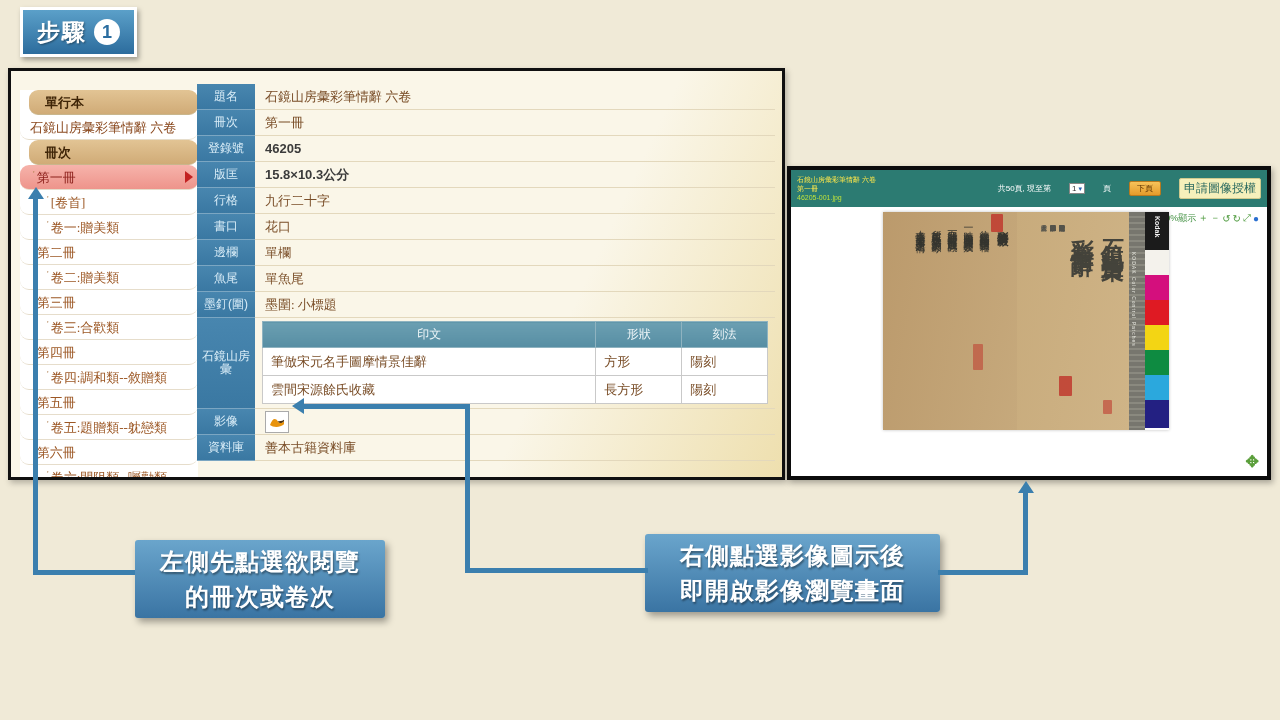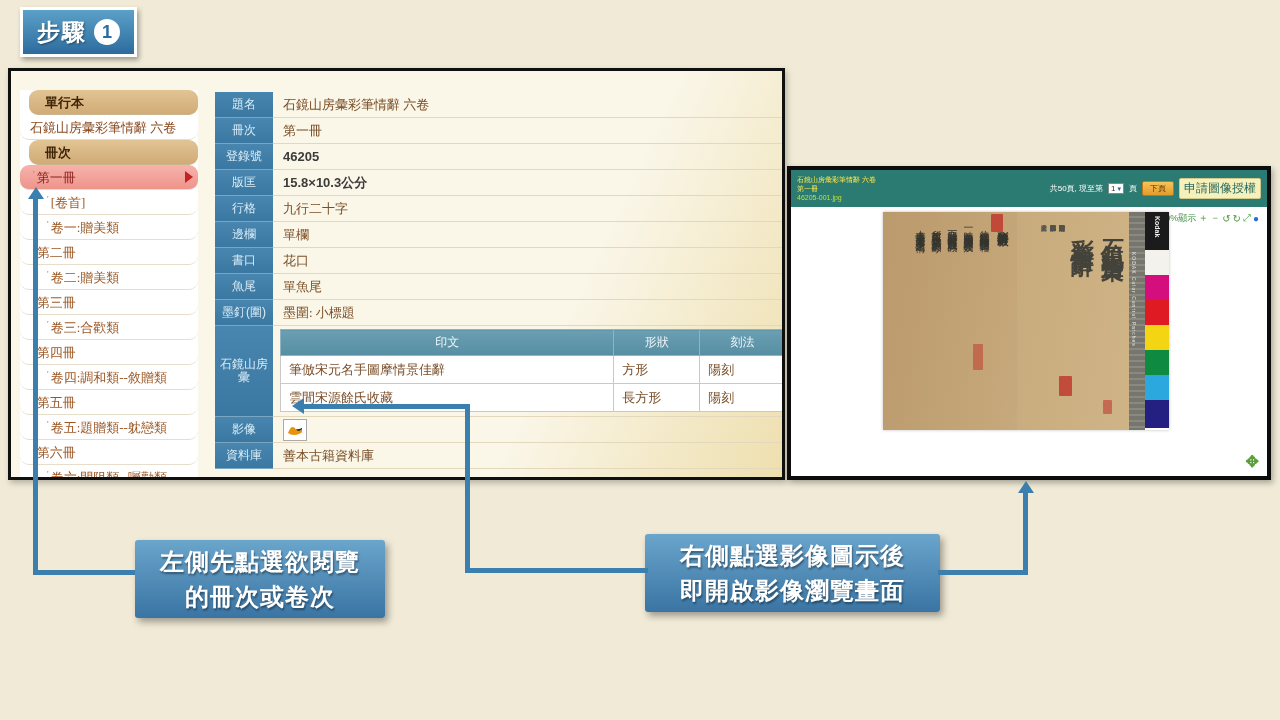"題名" .details { left: 204px -> 186px; margin-top: 8px -> none }
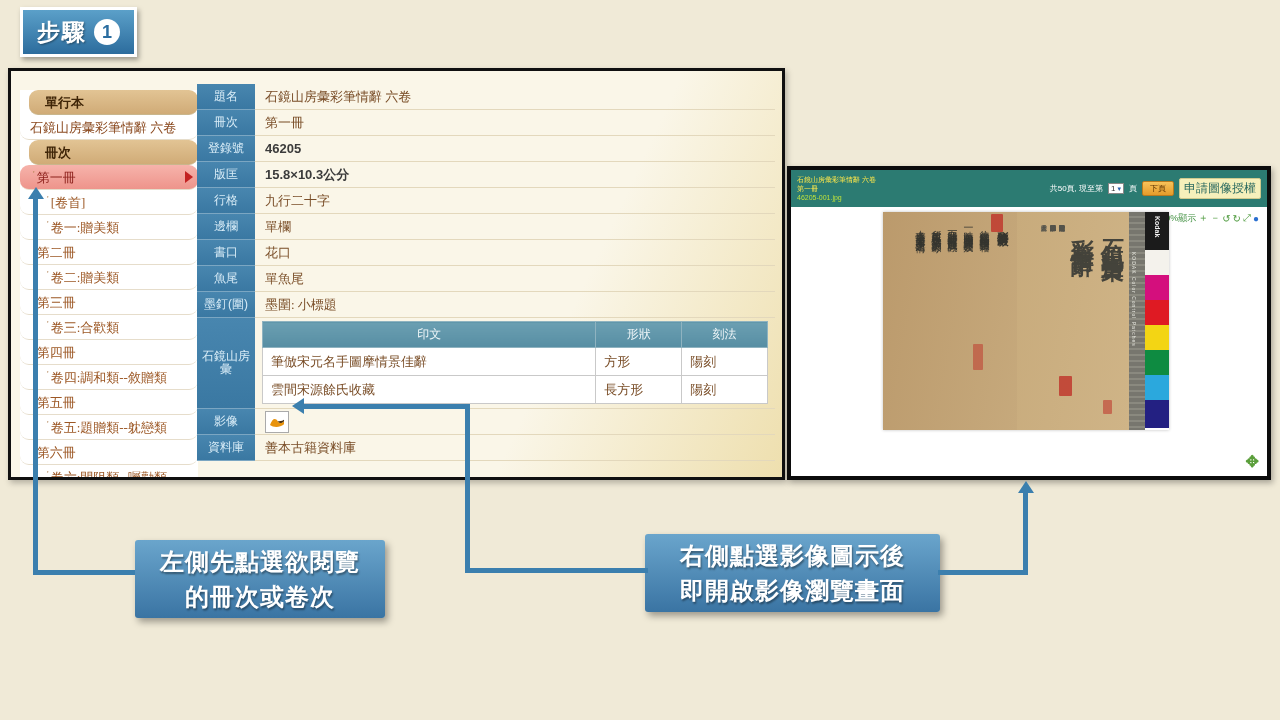"共50頁, 現至第" .v-controls { gap: 5px -> 18px }
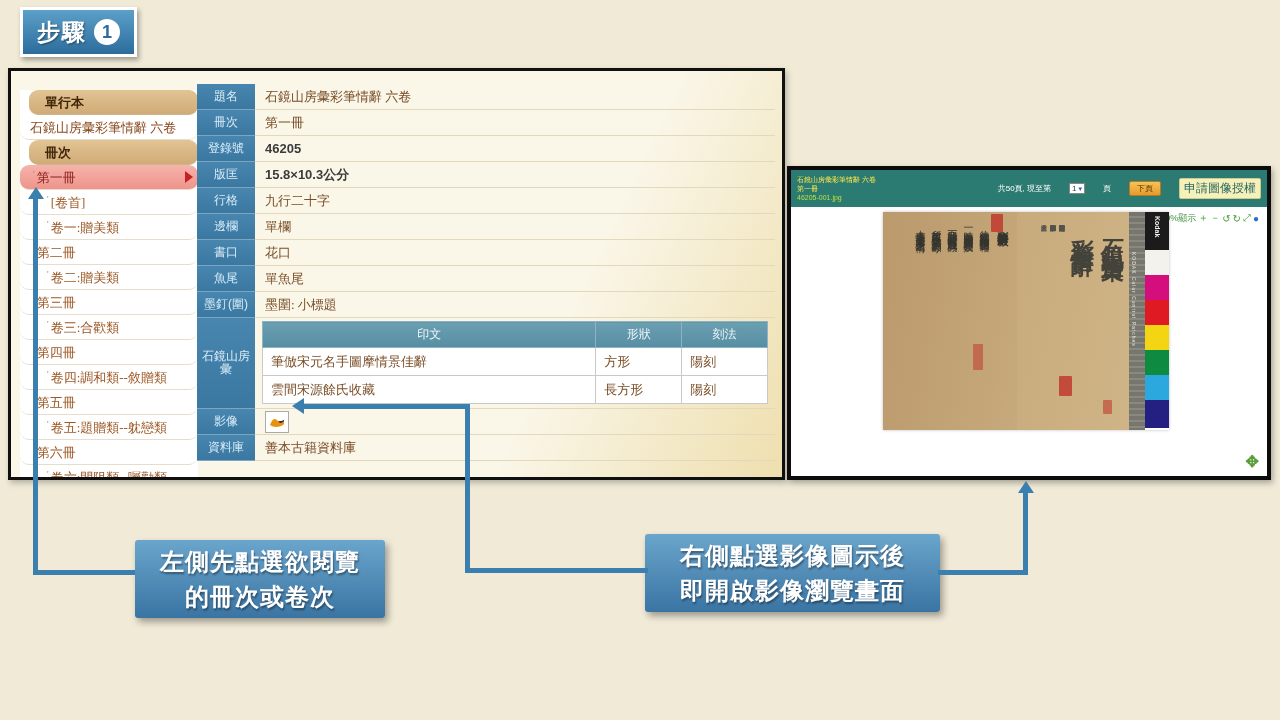"邊欄" div.d-row { order: before "書口" -> after "書口" }
